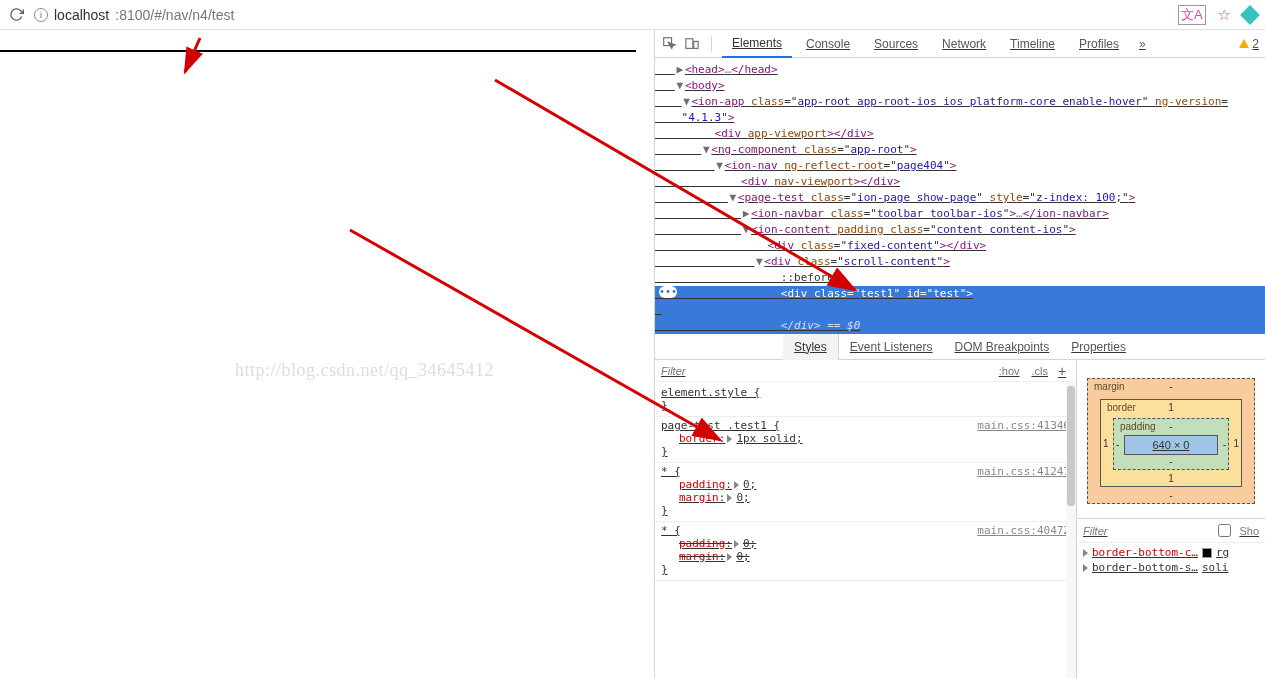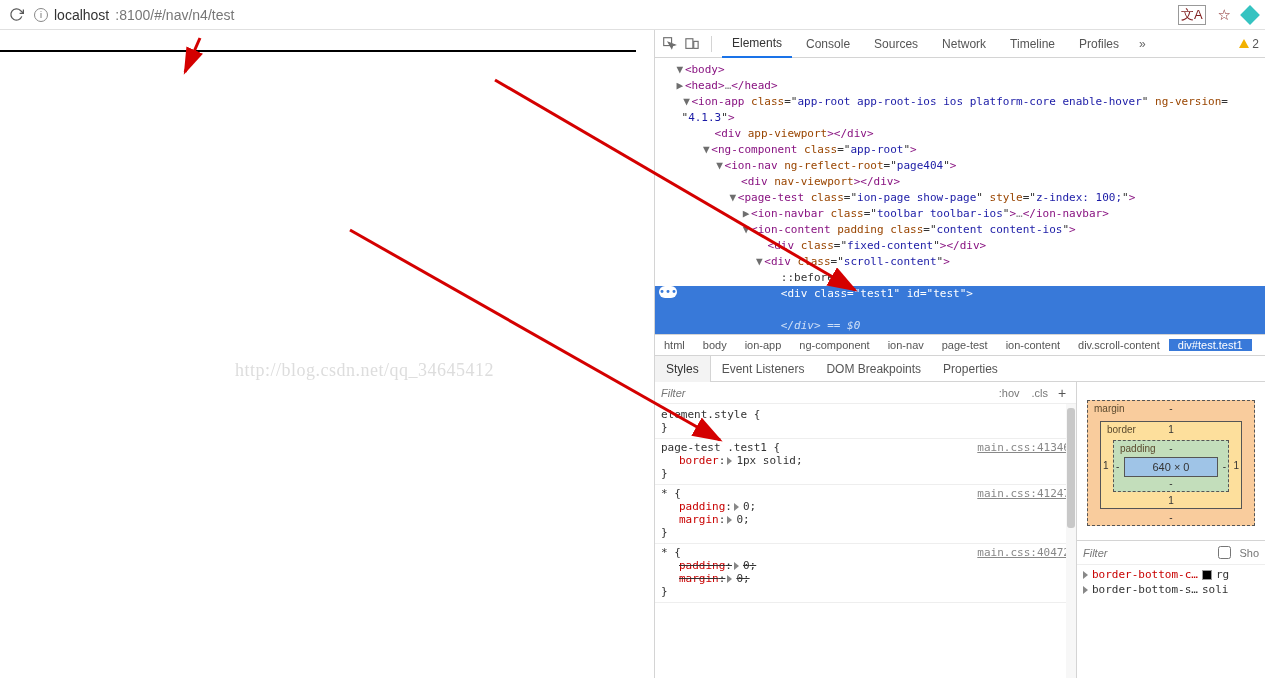"文A" .addr-bar .right-icons { color: #7f1d1d -> #ec4899 }
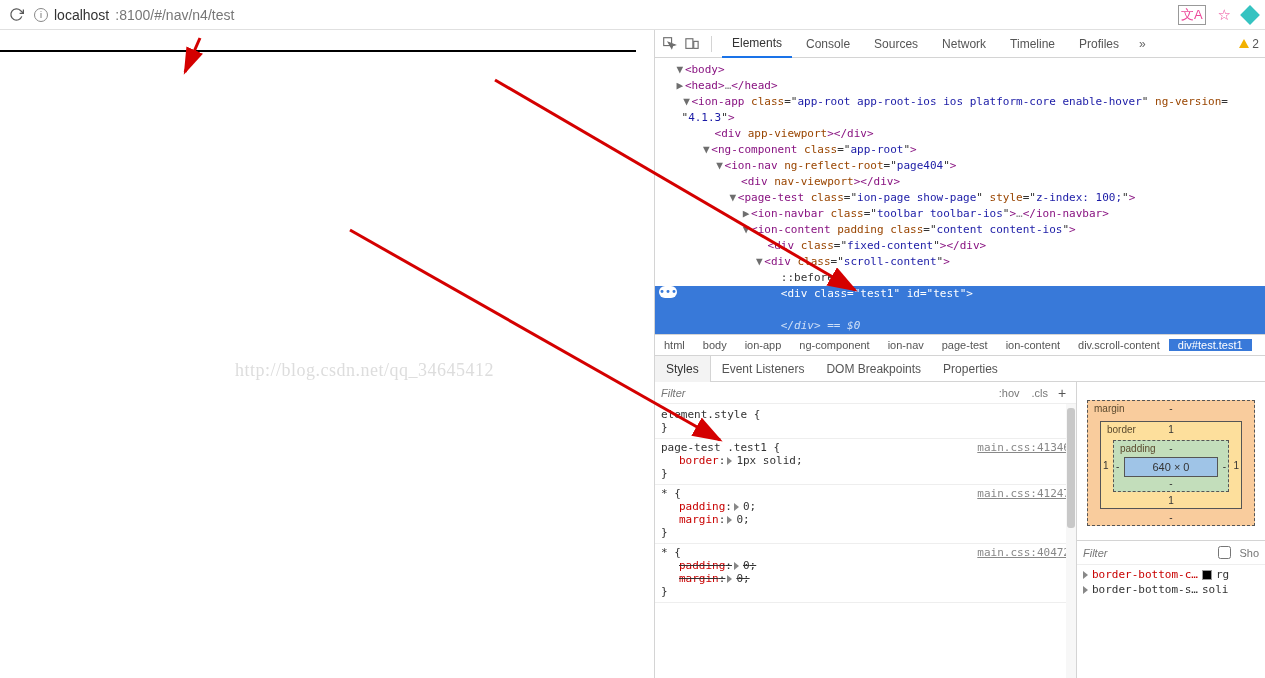"Elements" .devtools { text-decoration: none -> underline }
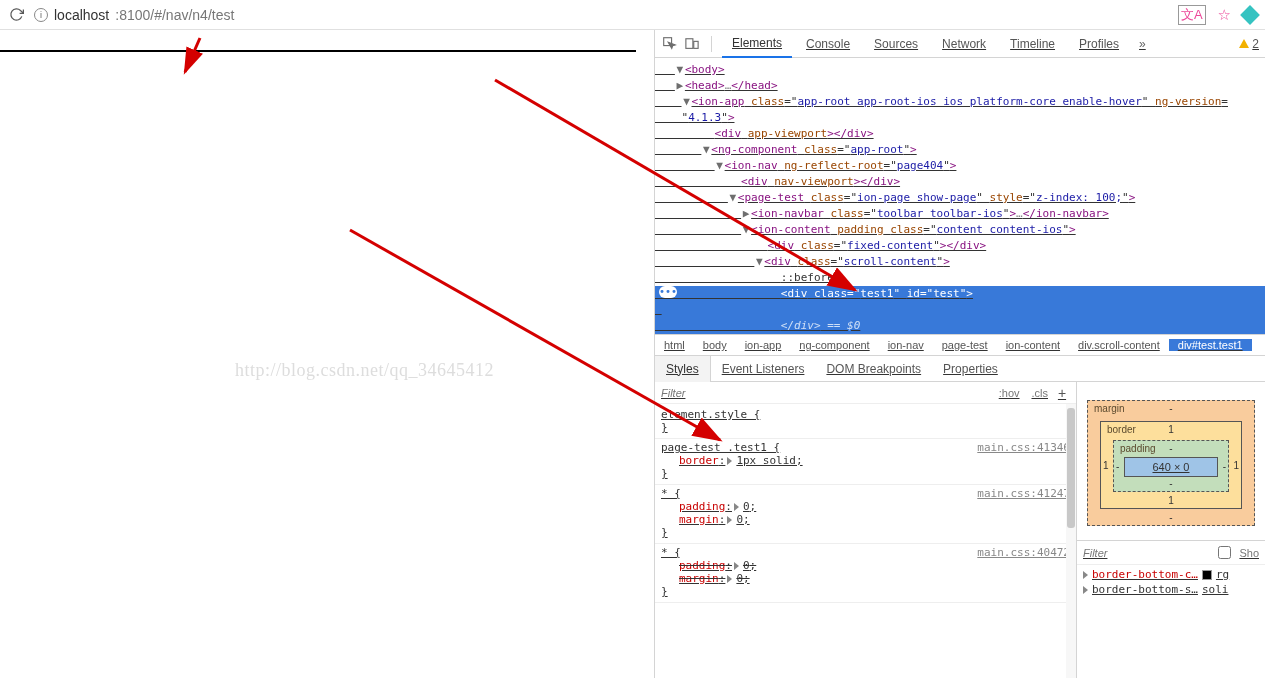"▼ <body>" div.ln { order: before "▶ <head>…</head>" -> after "▶ <head>…</head>" }
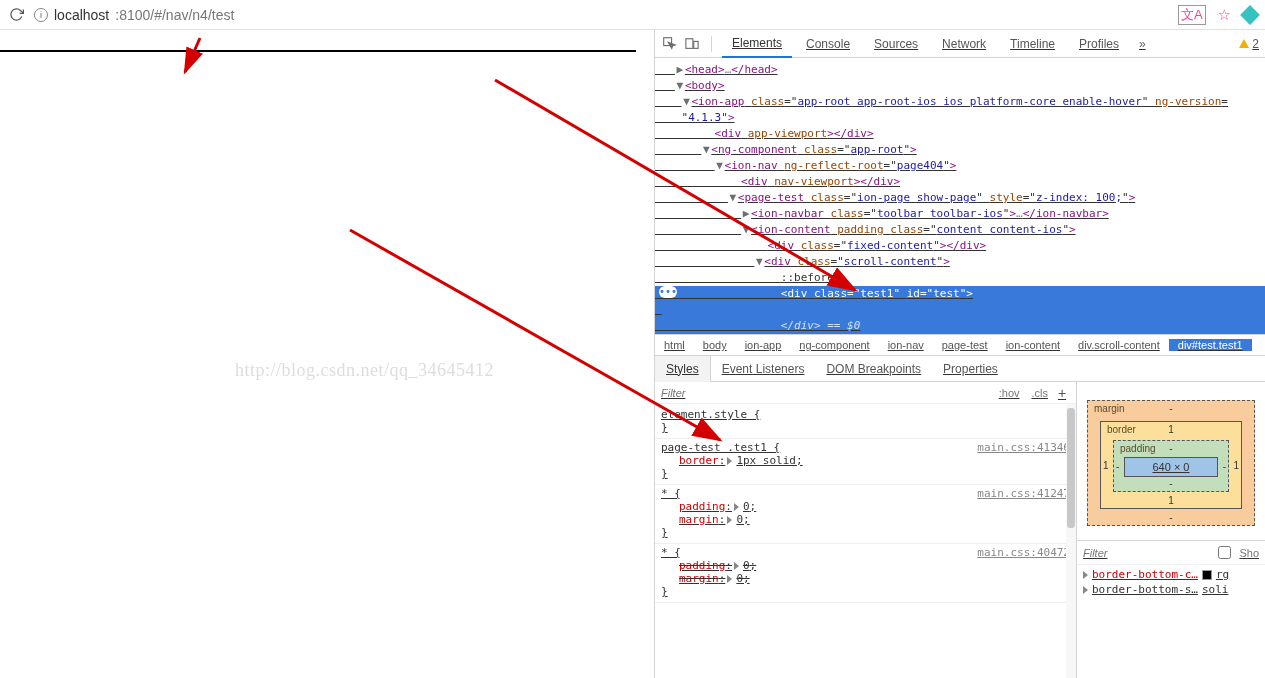"html" div.breadcrumb { html: <div> <div>html</div> <div>body</div> <div>ion-app</div> <div>ng-component</div> <div>ion-nav</div> <div>page-test</div> <div>ion-content</div> <div>div.scroll-content</div> <div>div#test.test1</div> </div> -> none }
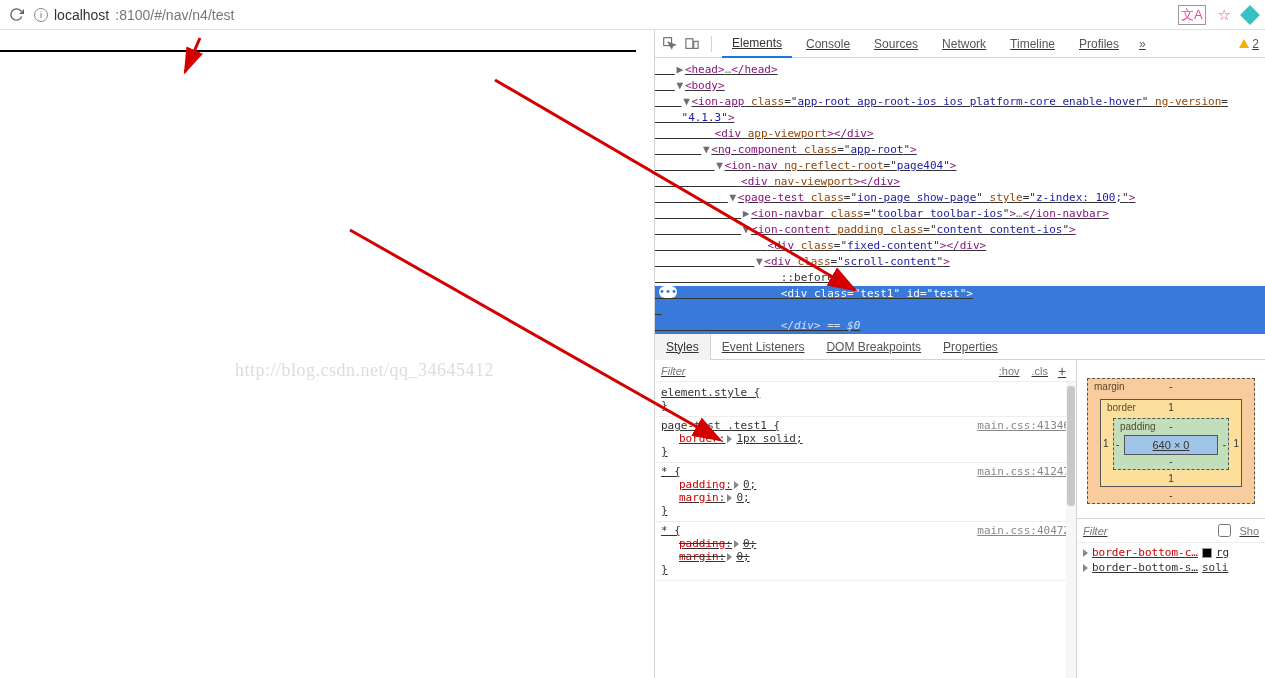"Styles" .side-tabs { justify-content: none -> center }
